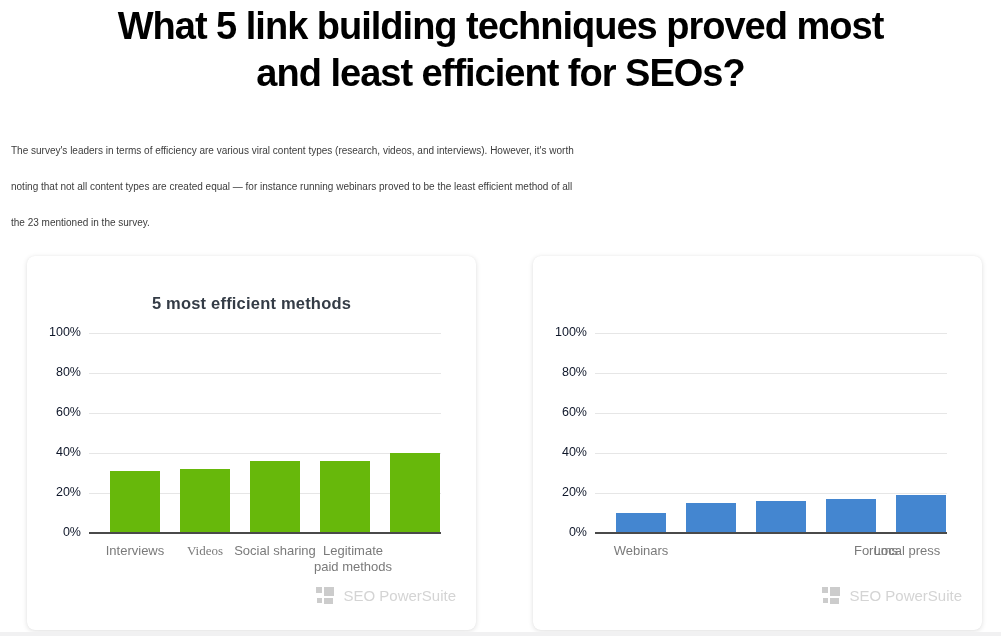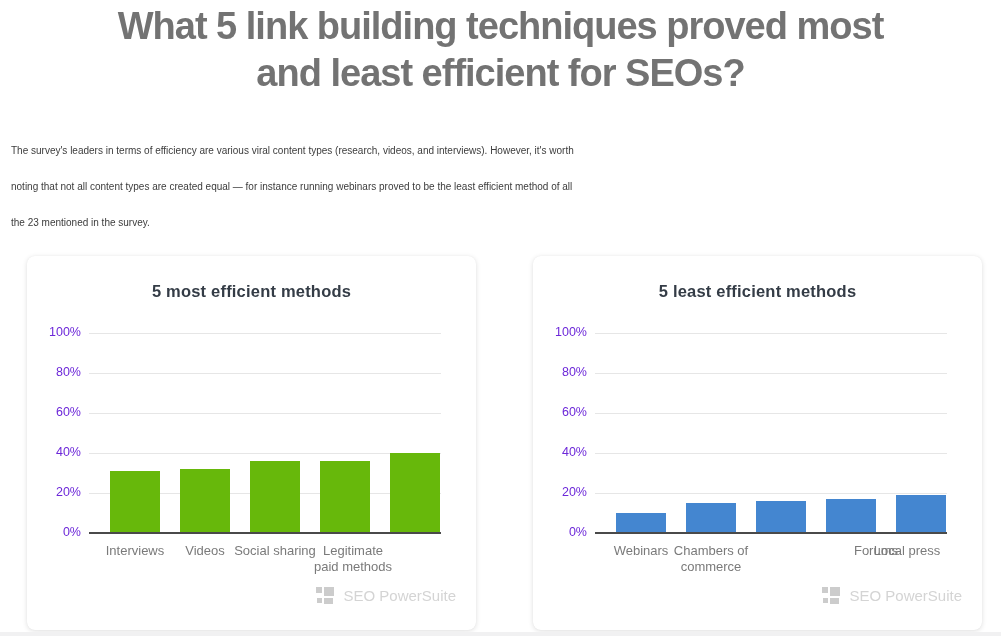"What 5 link building techniques" .page-title { color: #737373 -> #000000 }
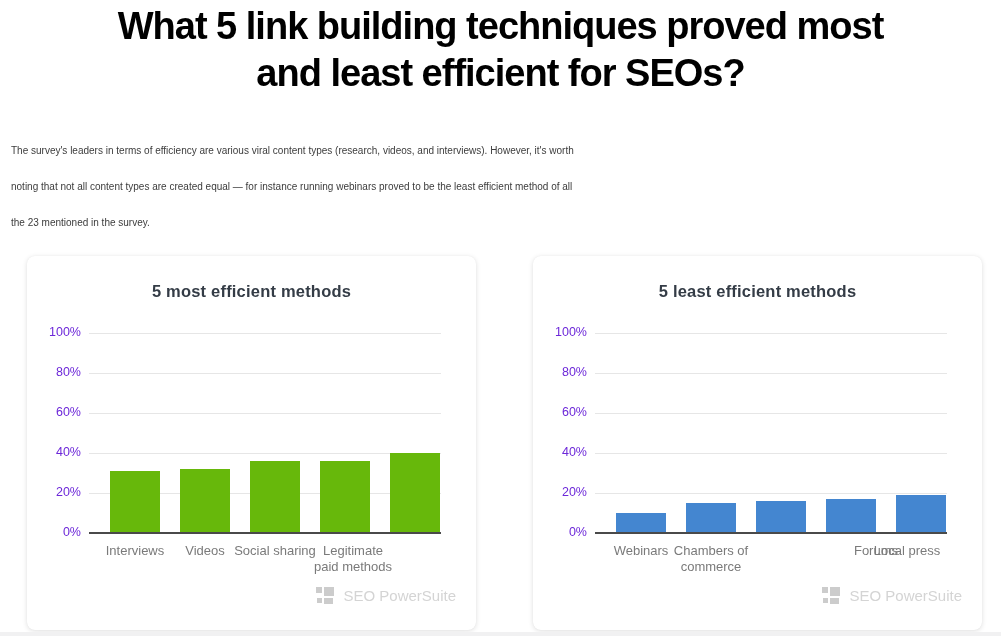"5 most efficient methods" .chart-title { top: 26px -> 38px }
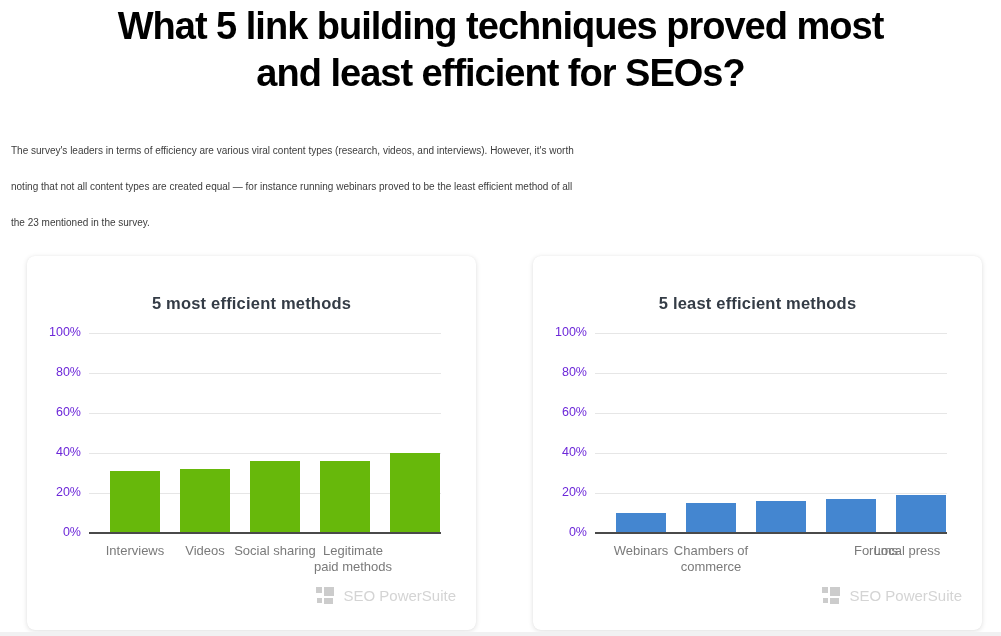"5 least efficient methods" div.chart-title { html: <div>5 least efficient methods</div> -> none }
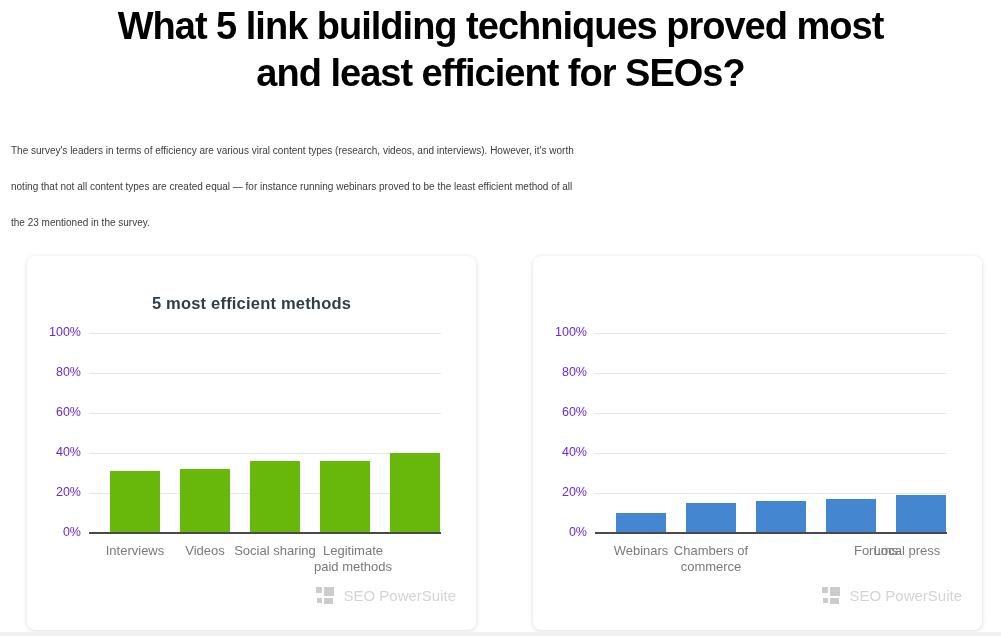"100%" .tick-label { color: #6d28d9 -> #0f172a }
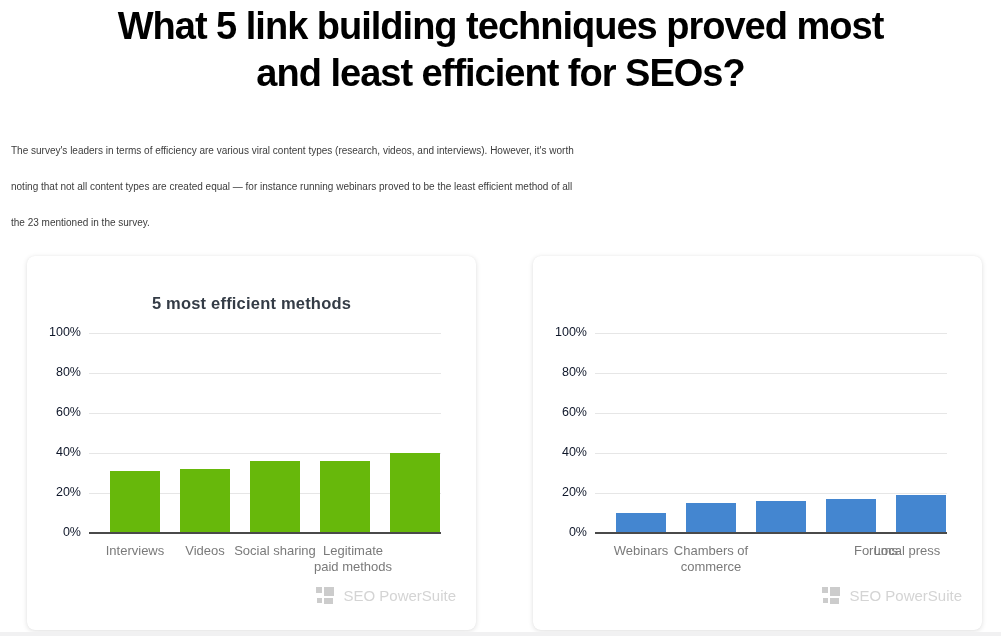"Videos" div.cat-label { font-family: none -> Liberation Serif, serif }
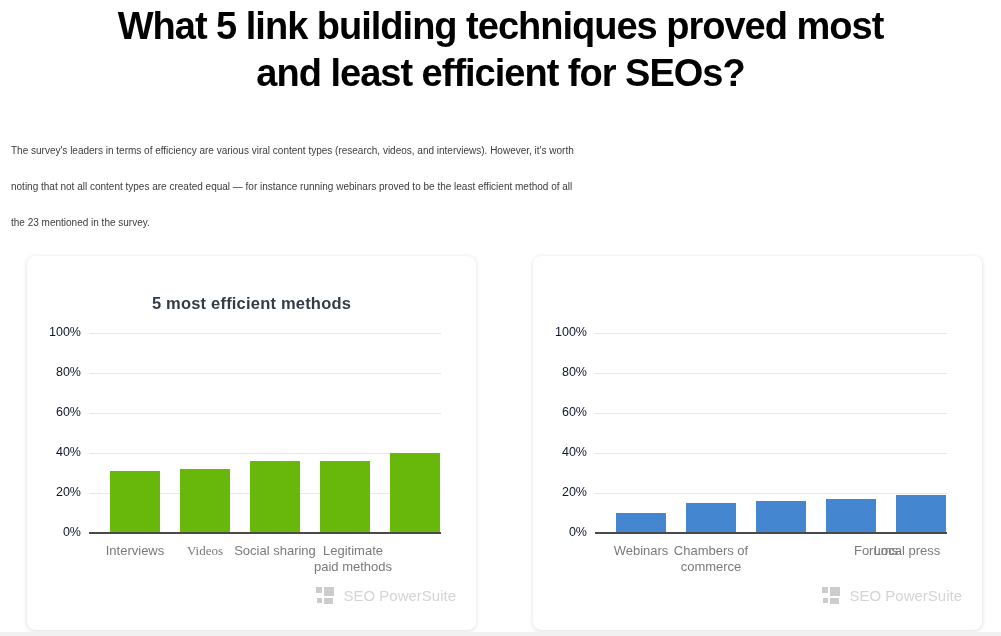"Chambers of" div.cat-label { html: <div>Chambers of commerce</div> -> none }
